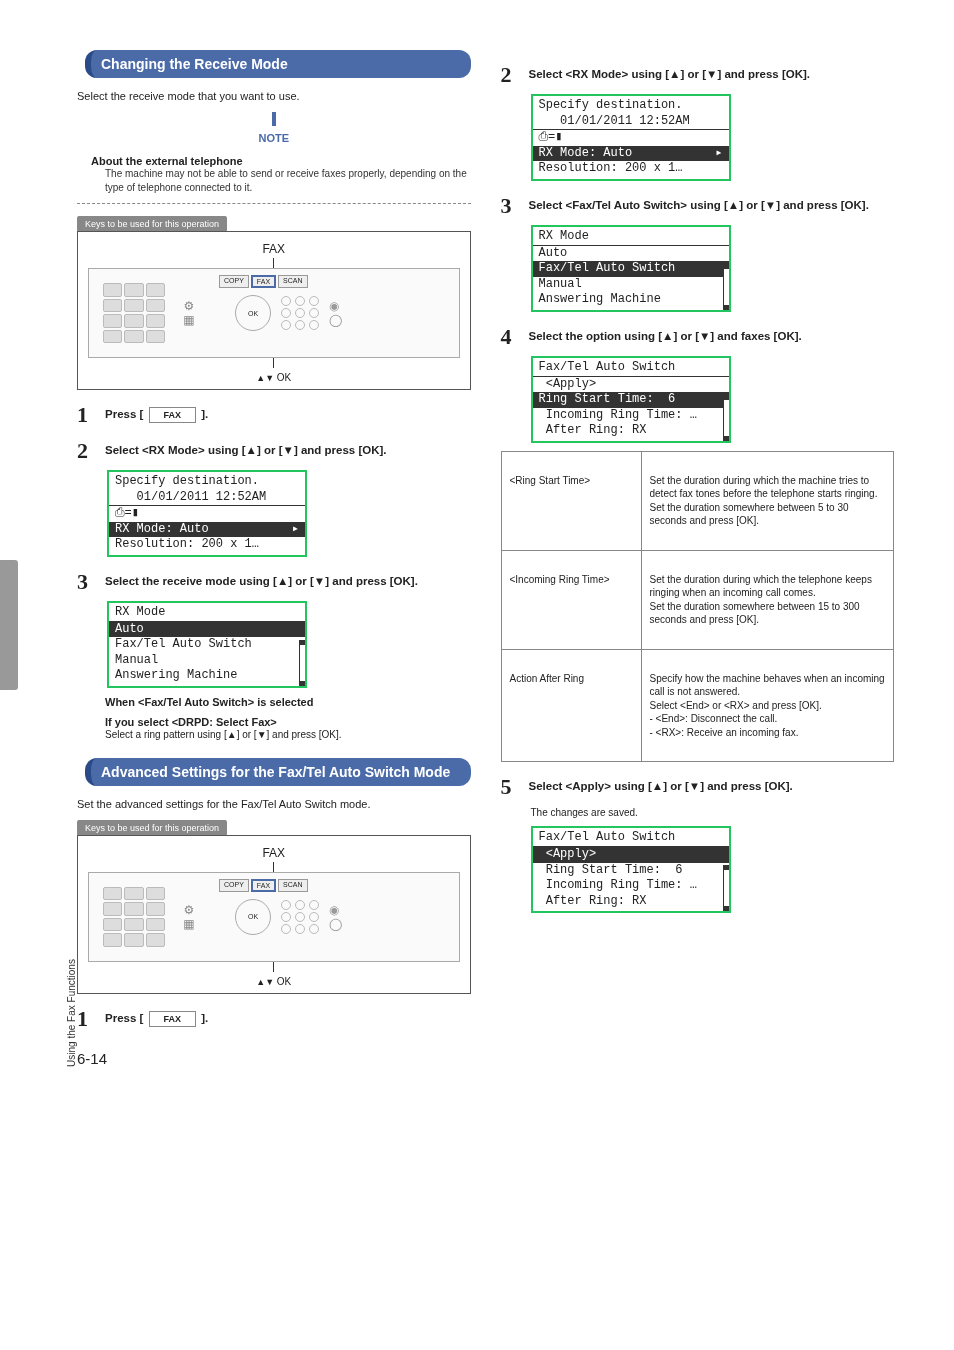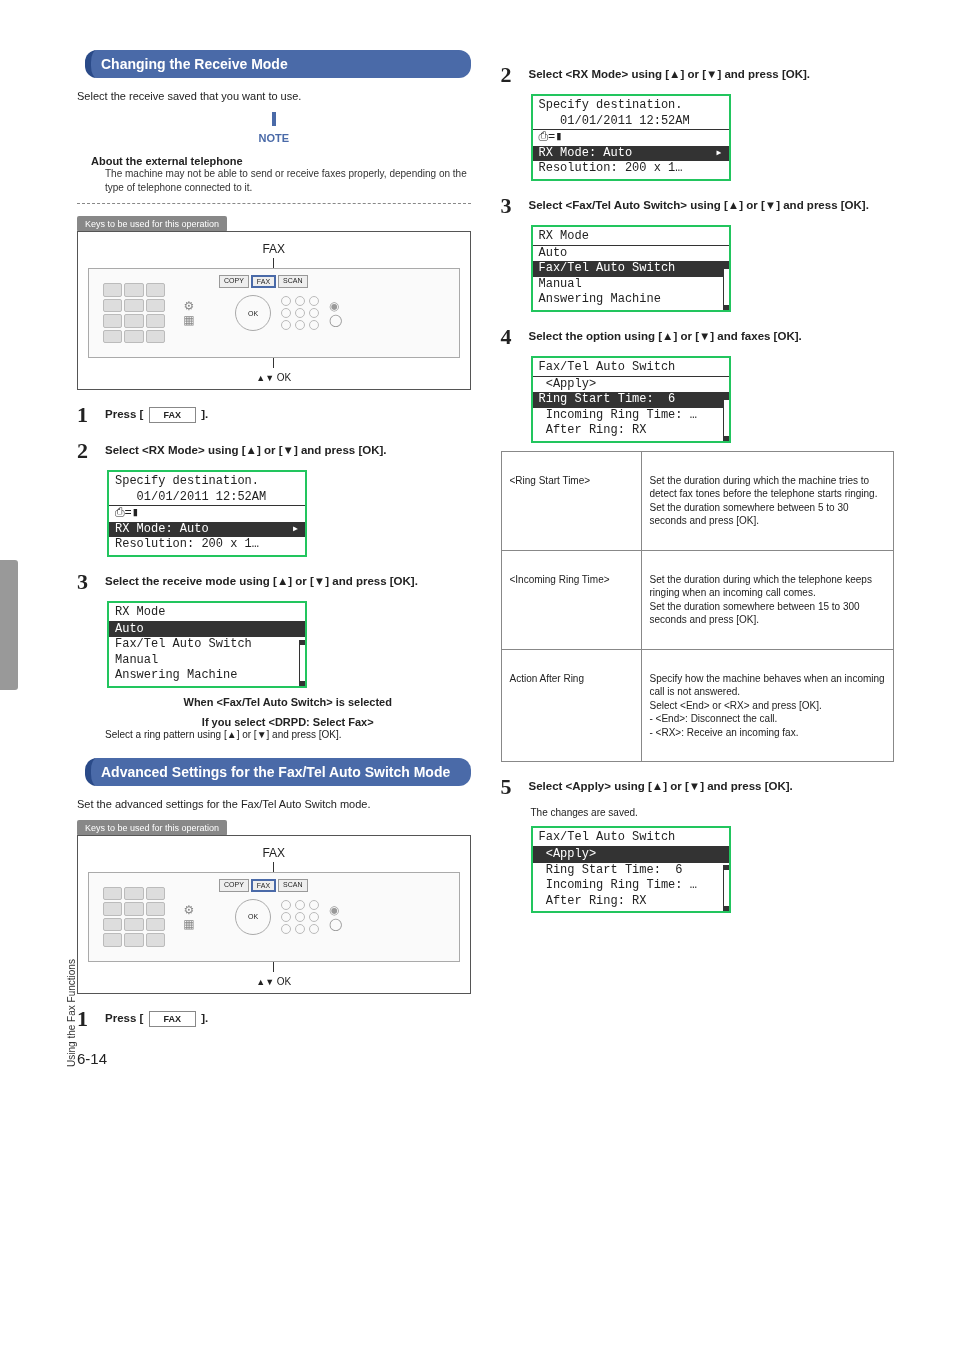"Select the receive saved that" p.intro { text: saved -> mode }
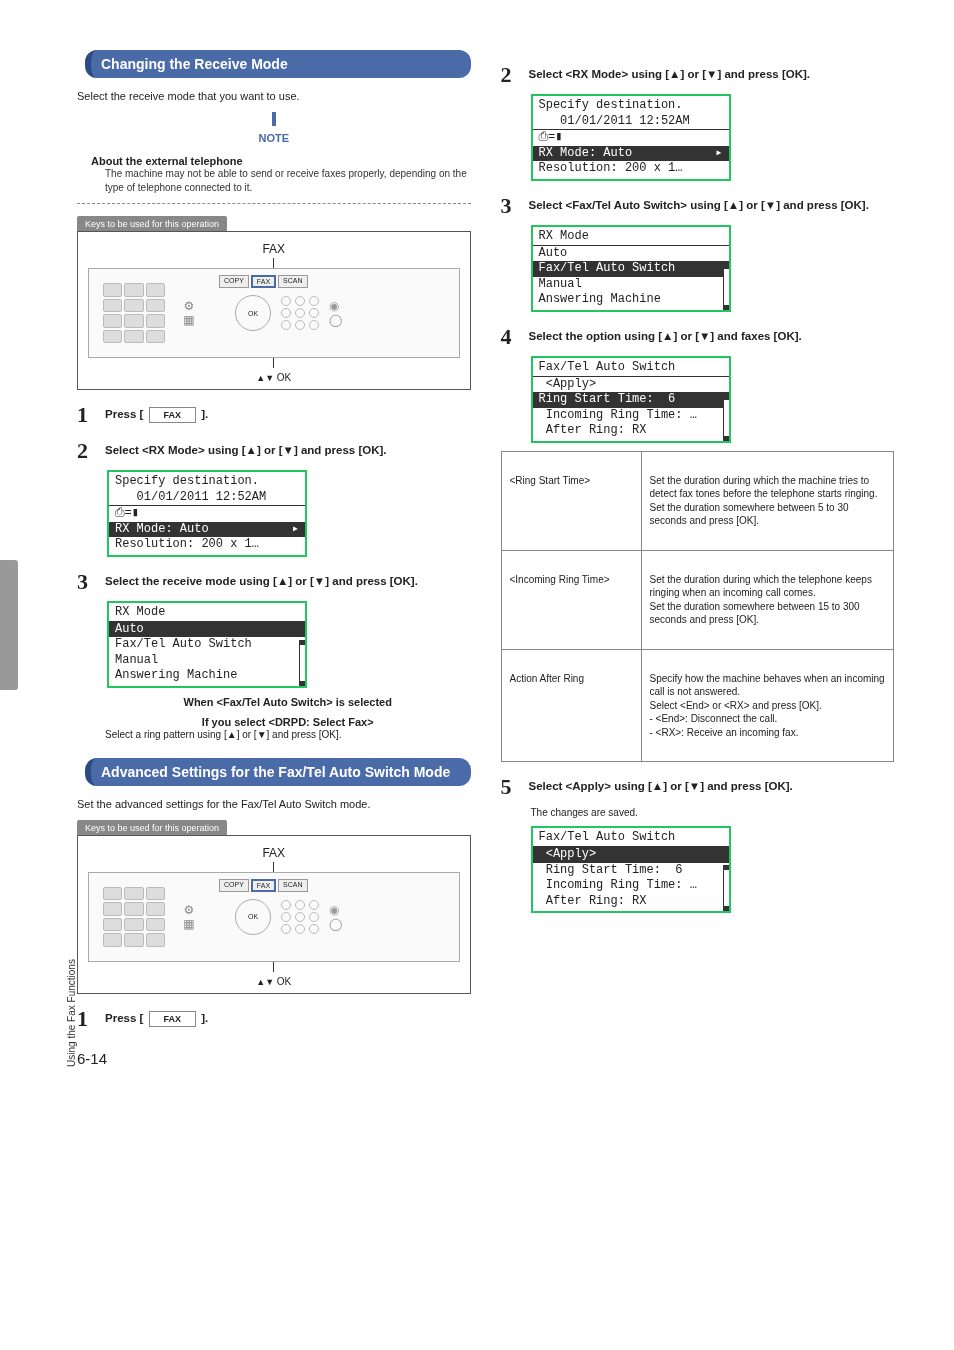"When <Fax/Tel Auto Switch> is" .sub-bold { text-align: center -> none }
